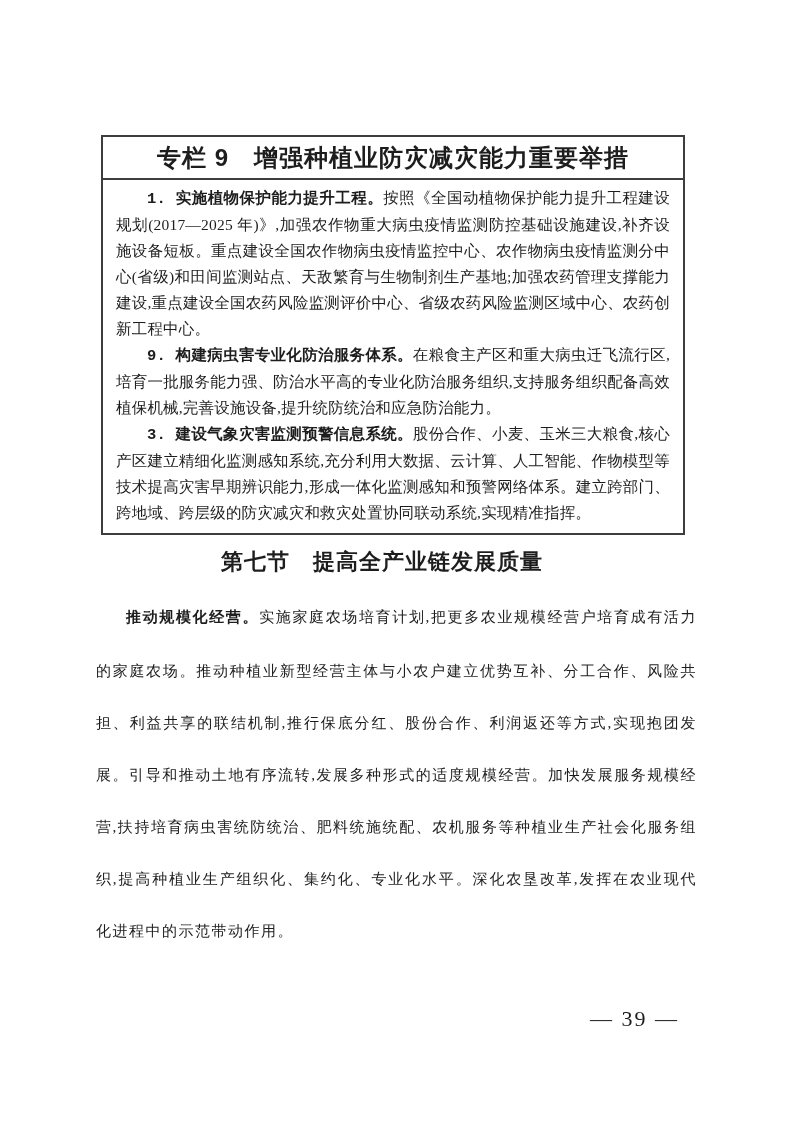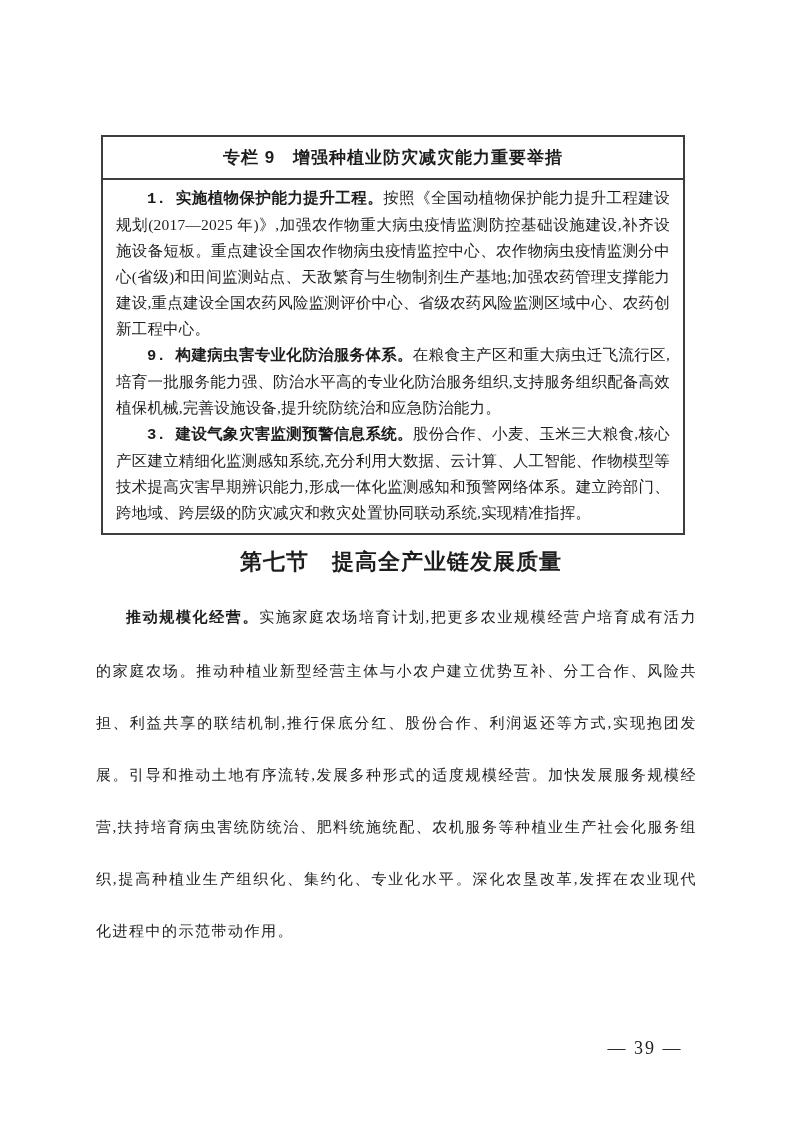"专栏 9 增强种植业防灾减灾能力重要举措" .callout-title { font-size: 17px -> 24px }
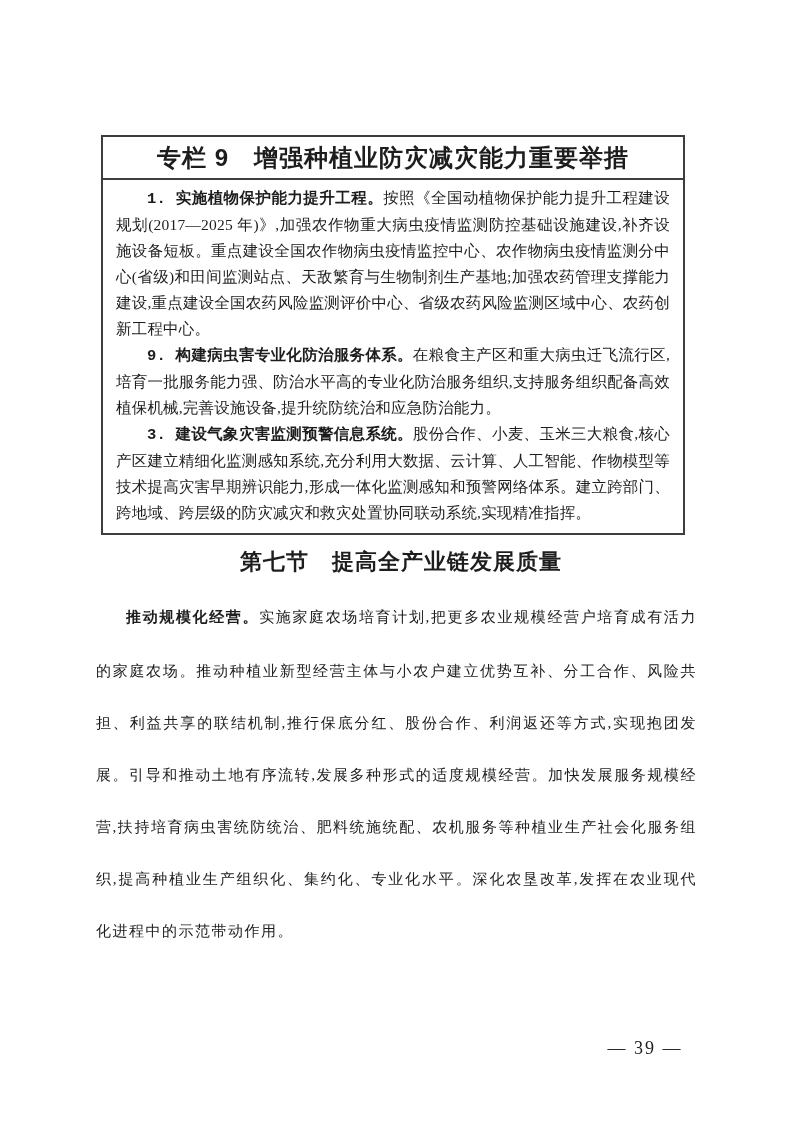"第七节 提高全产业链发展质量" .section-heading { left: 101px -> 82px }
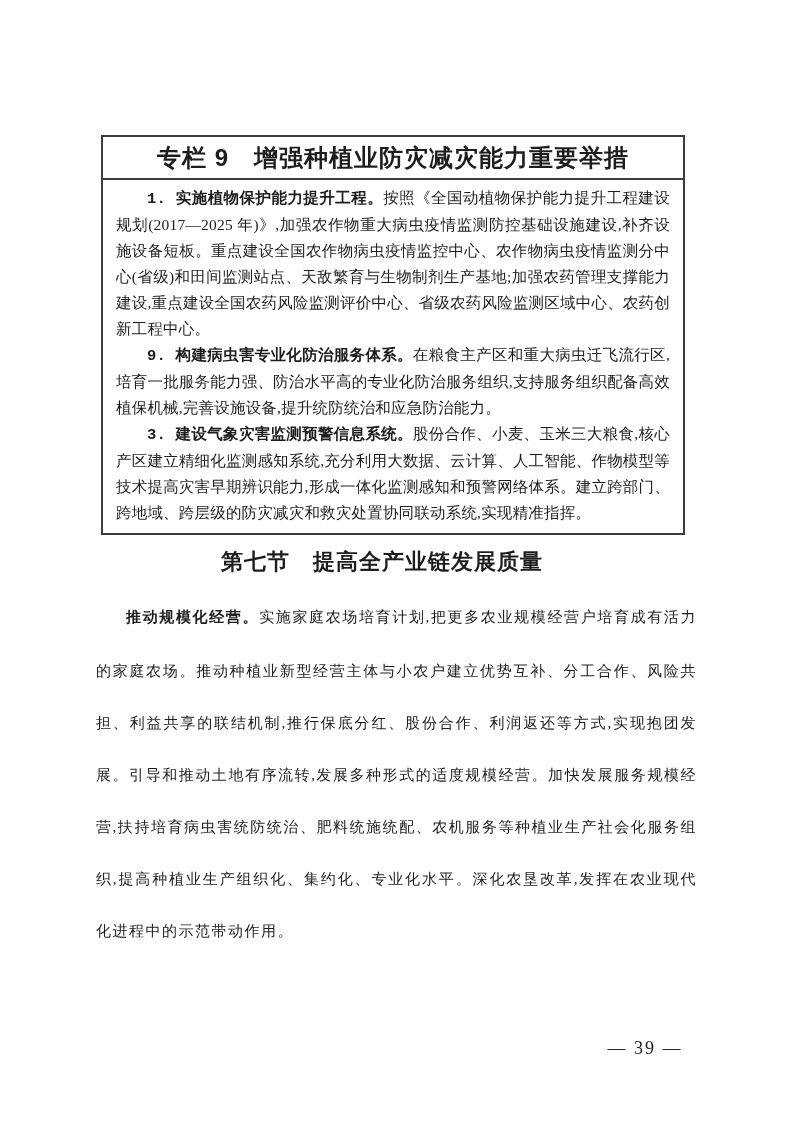"— 39 —" .pageno { font-size: 18px -> 22px; margin-top: 32px -> none; text-align: center -> left }
